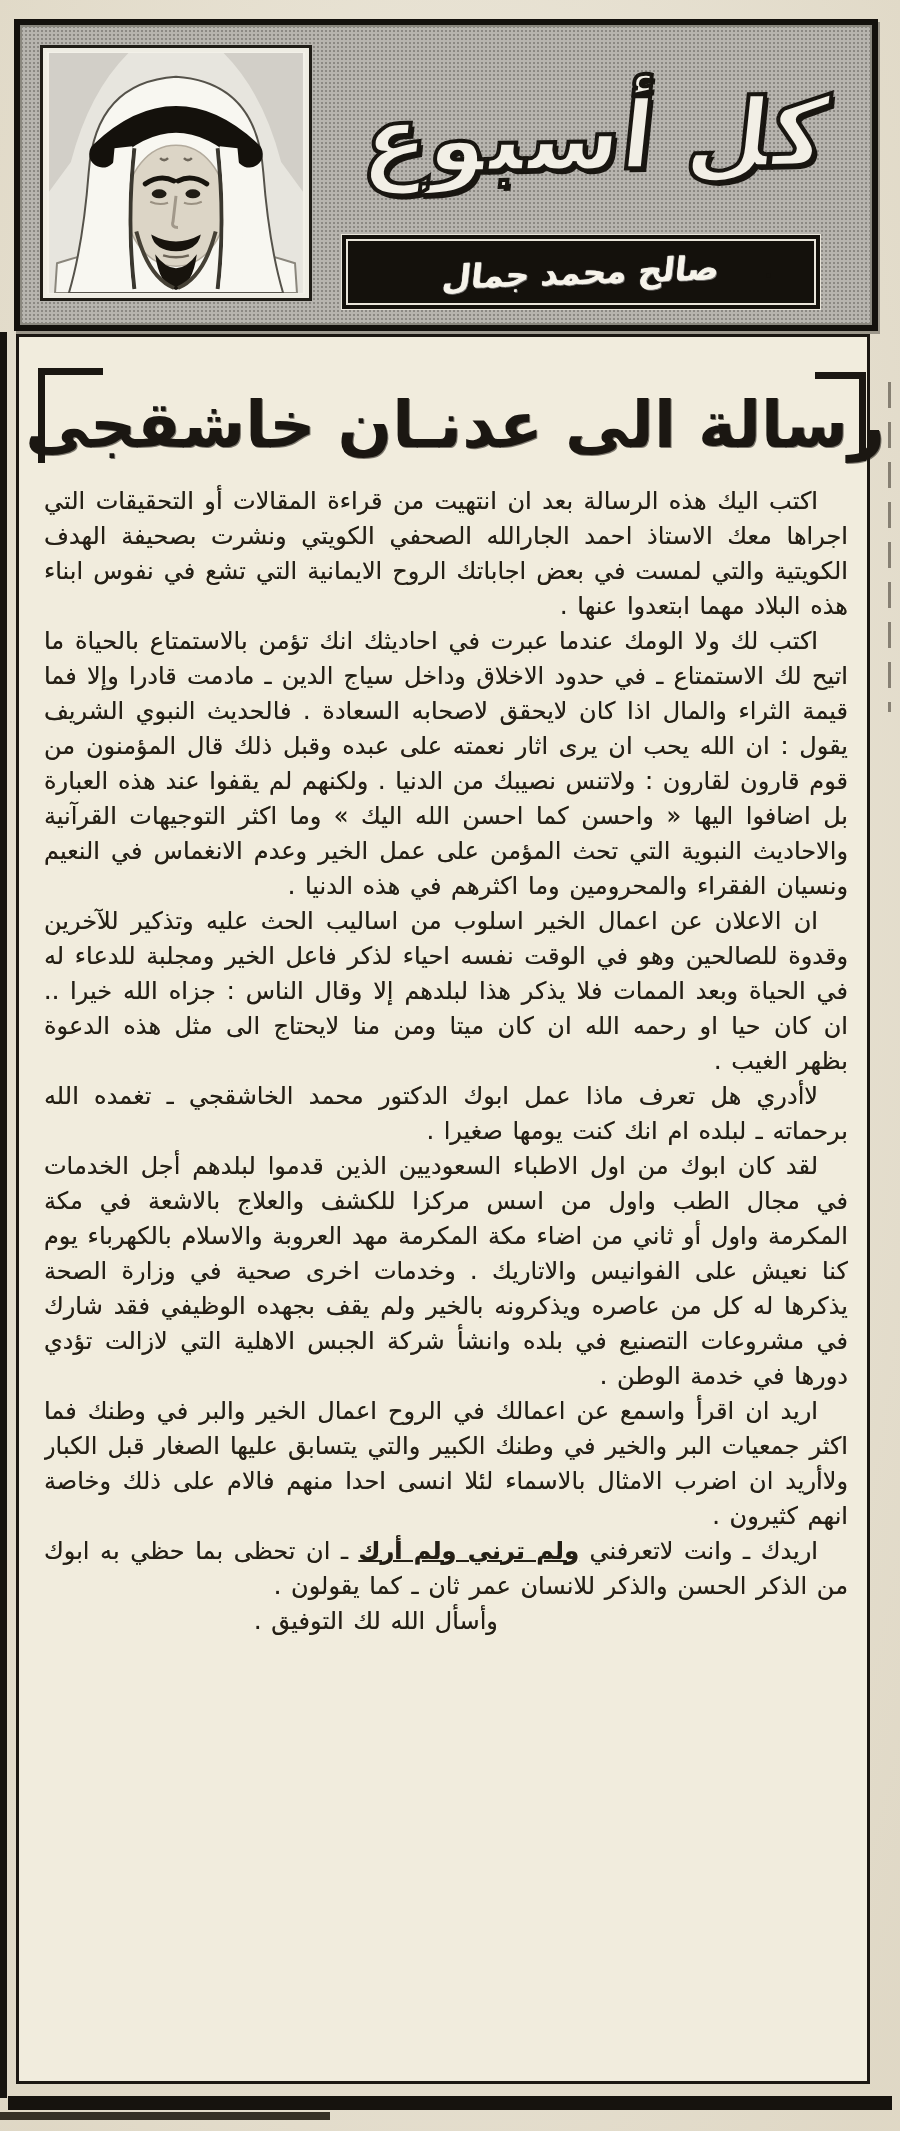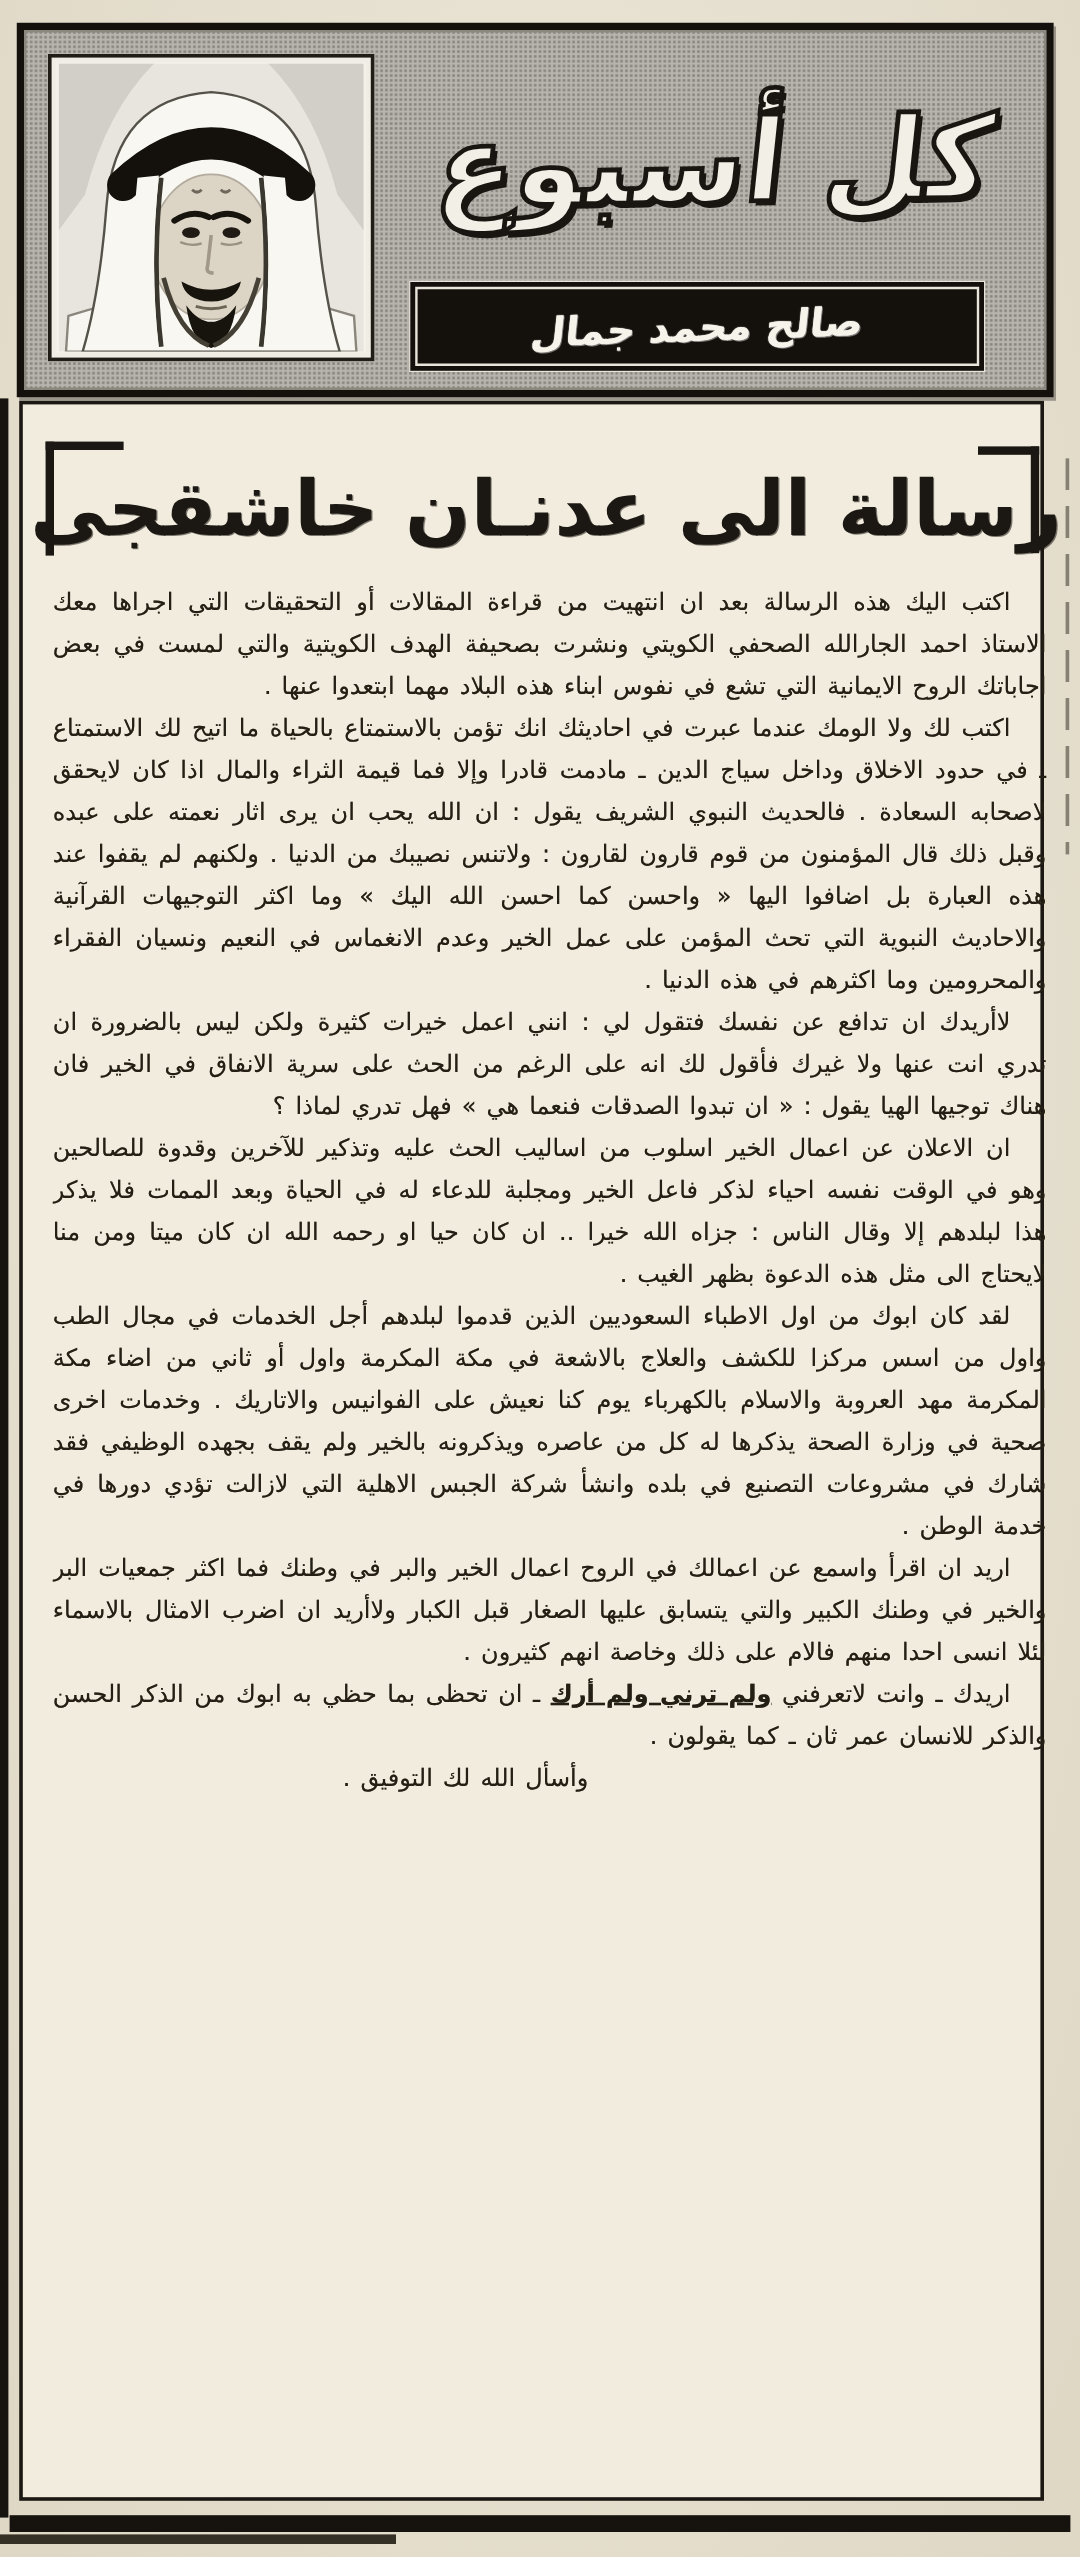"اكتب اليك هذه الرسالة بعد" .body-text { font-size: 20px -> 24px; right: 28px -> 52px }
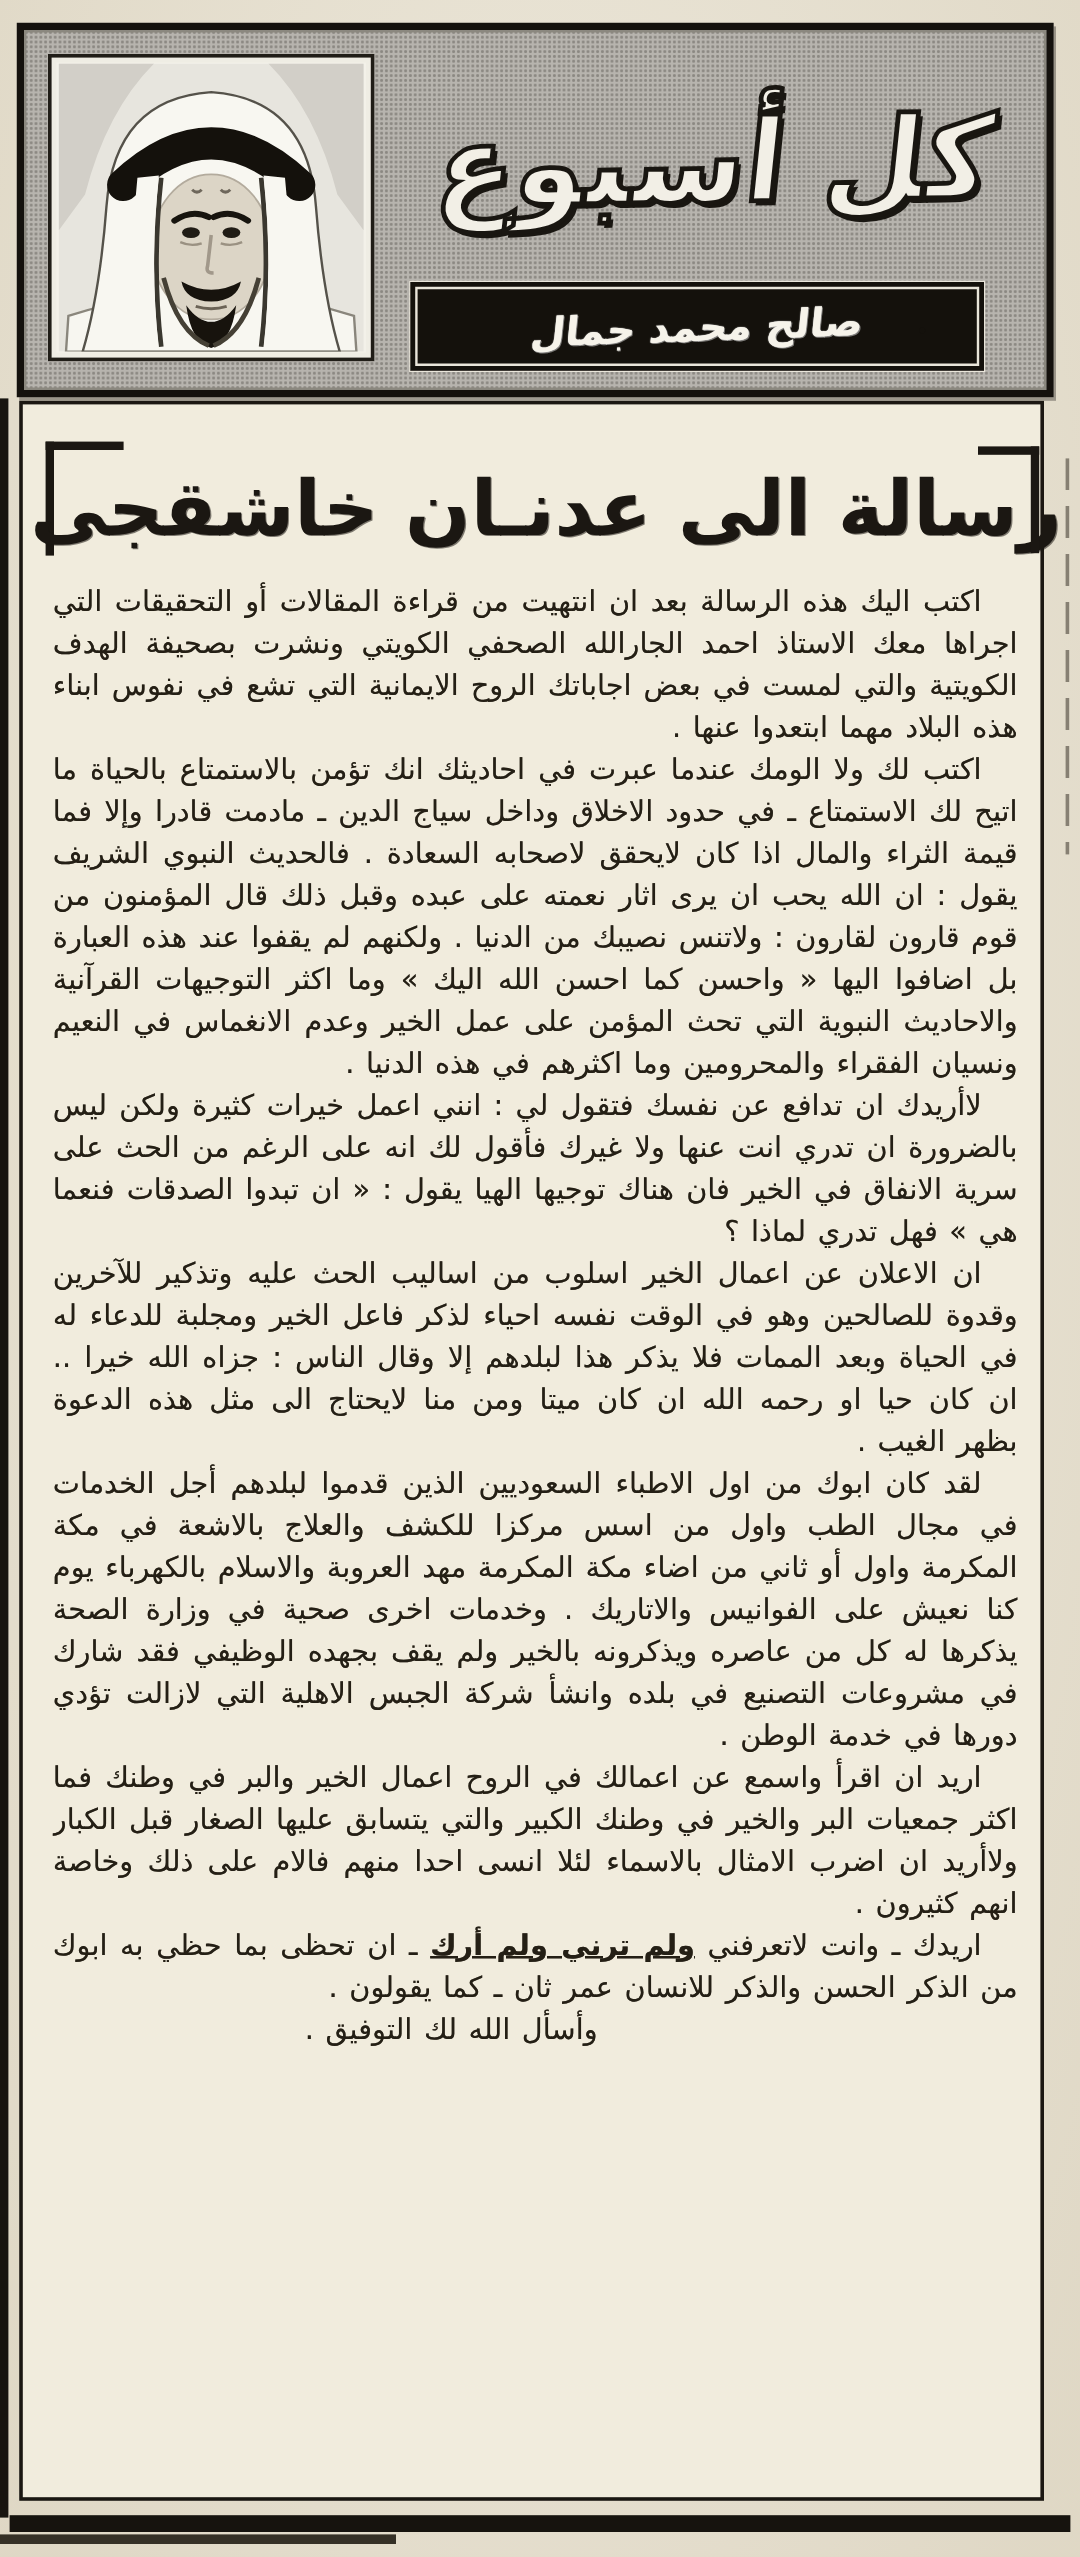"لاأريدك ان تدافع عن نفسك" p { html: <p>لاأريدك ان تدافع عن نفسك فتقول لي : انني اعمل خيرات كثيرة ولكن ليس بالضرورة ان تدري انت عنها ولا غيرك فأقول لك انه على الرغم من الحث على سرية الانفاق في الخير فان هناك توجيها الهيا يقول : « ان تبدوا الصدقات فنعما هي » فهل تدري لماذا ؟</p> -> none }
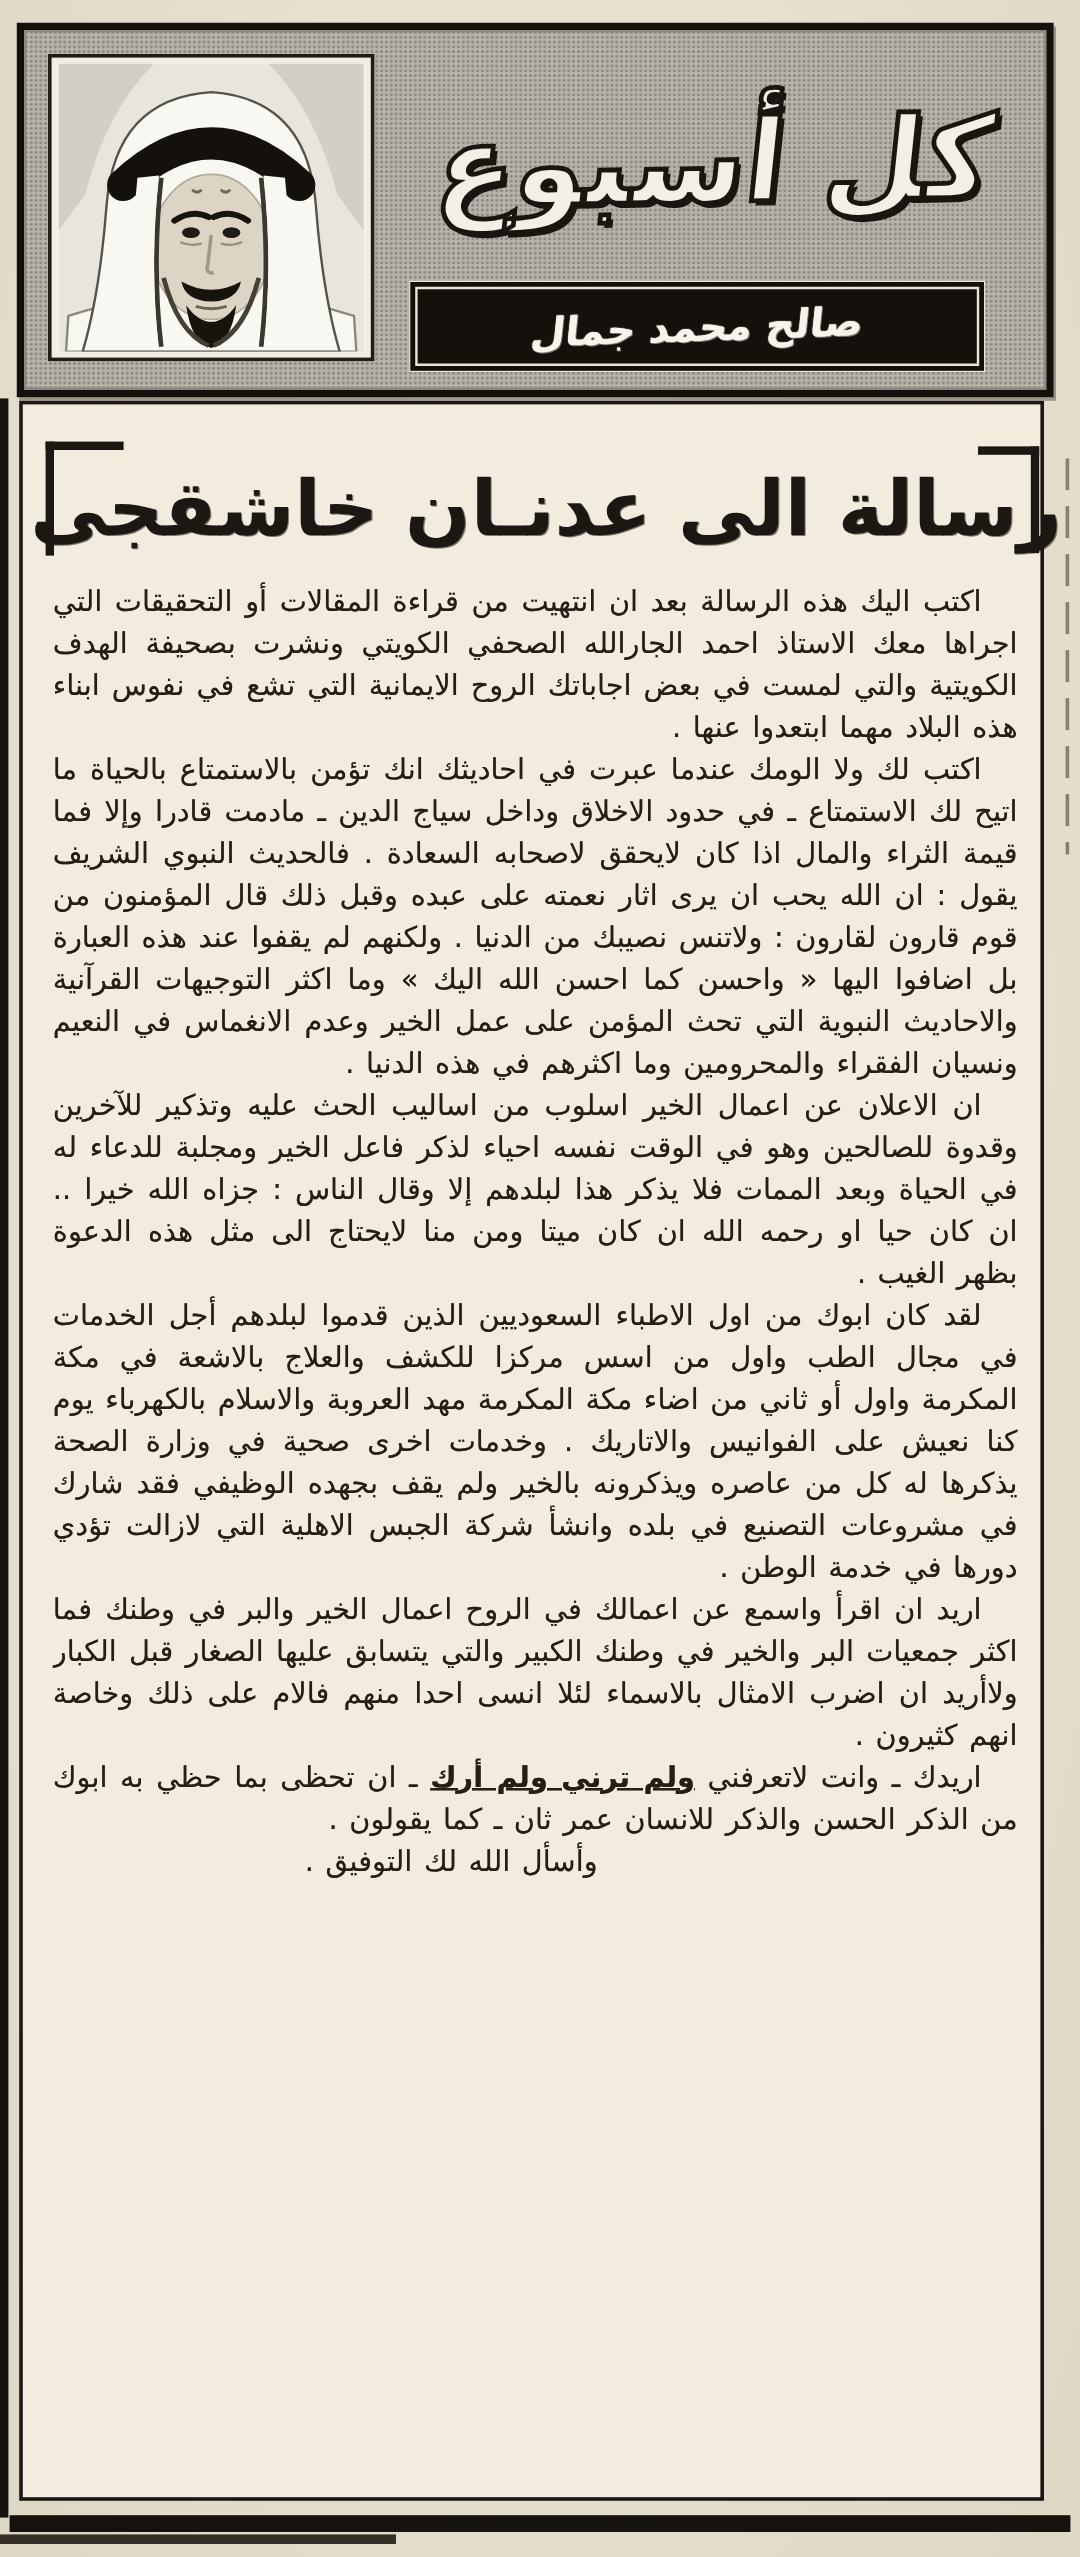"لاأدري هل تعرف ماذا عمل" p { html: none -> <p>لاأدري هل تعرف ماذا عمل ابوك الدكتور محمد الخاشقجي ـ تغمده الله برحماته ـ لبلده ام انك كنت يومها صغيرا .</p> }
